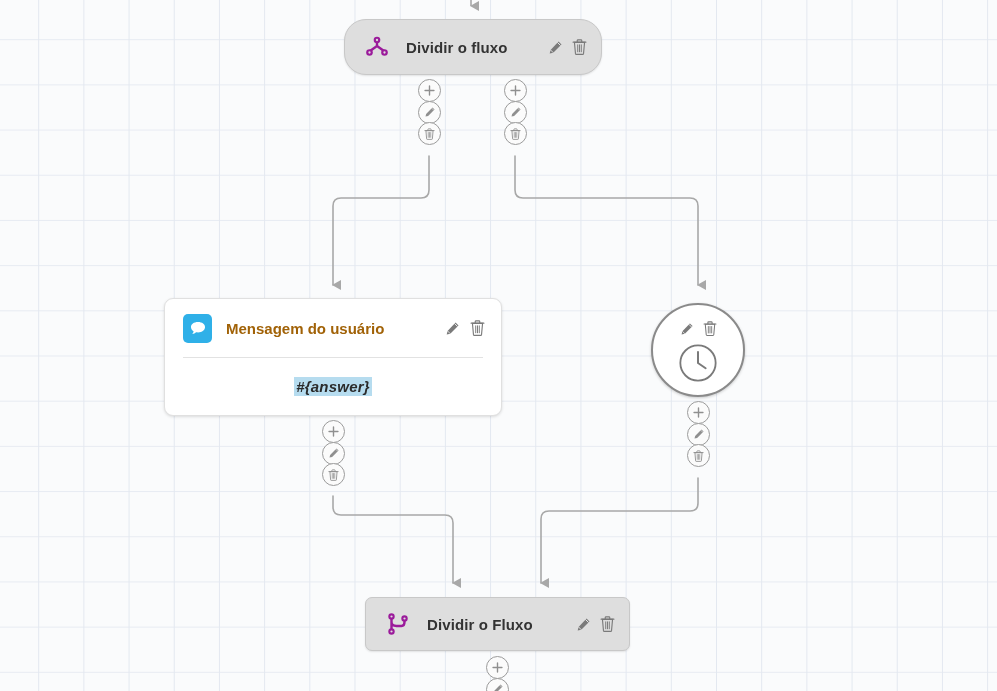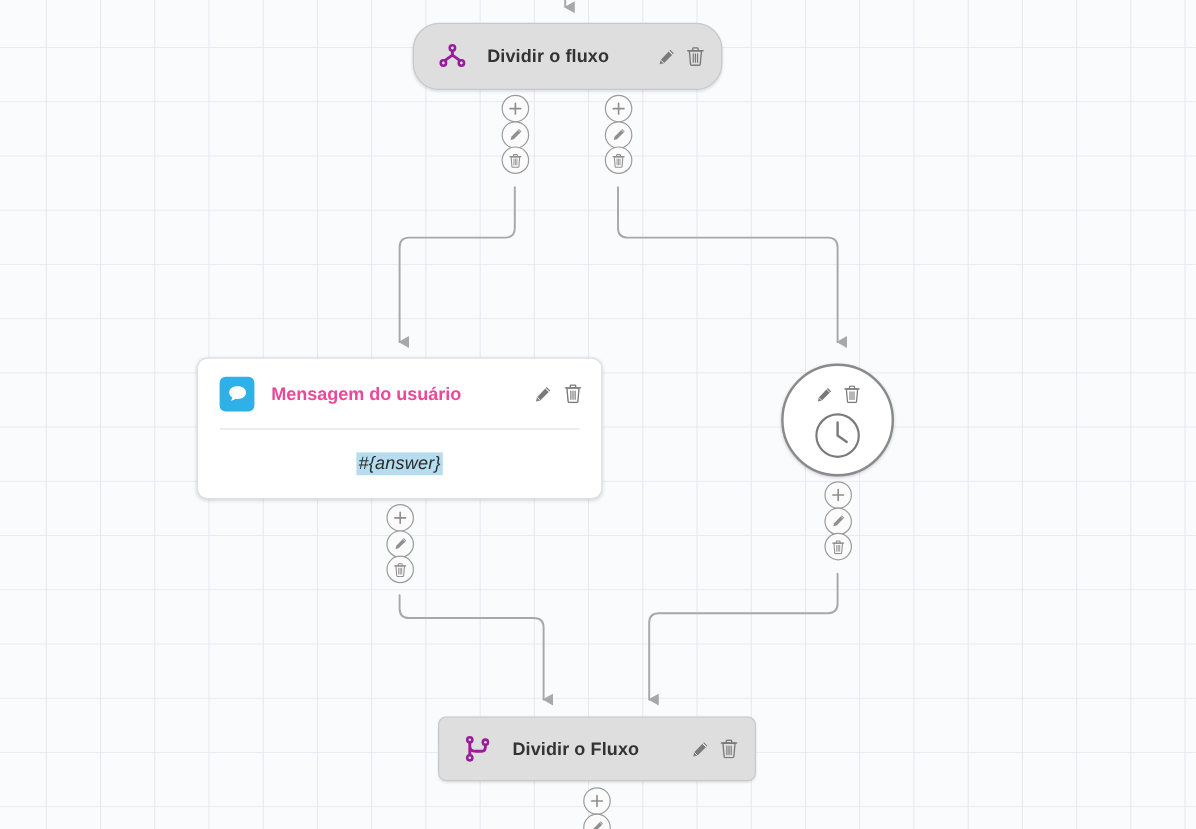"Mensagem do usuário" .msg-title { color: #ec4899 -> #a16207 }
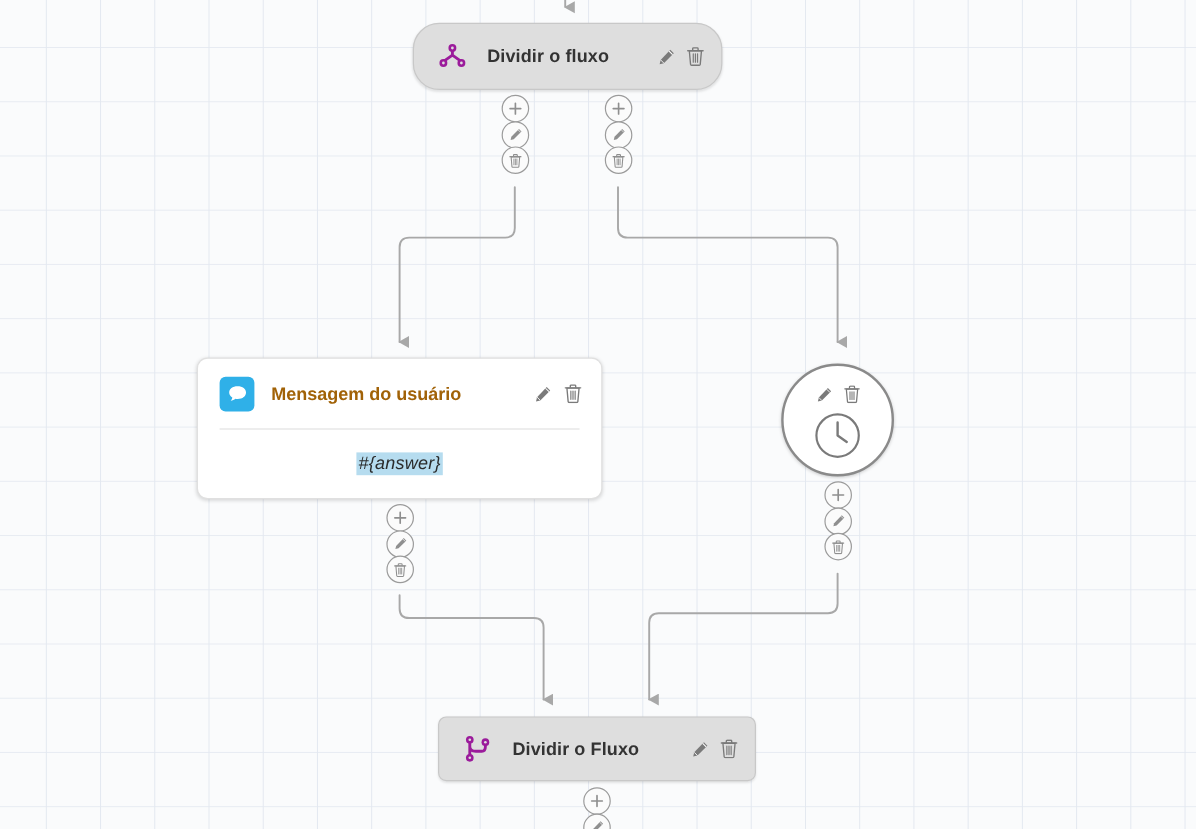"#{answer}" .msg-body { font-weight: none -> bold }
